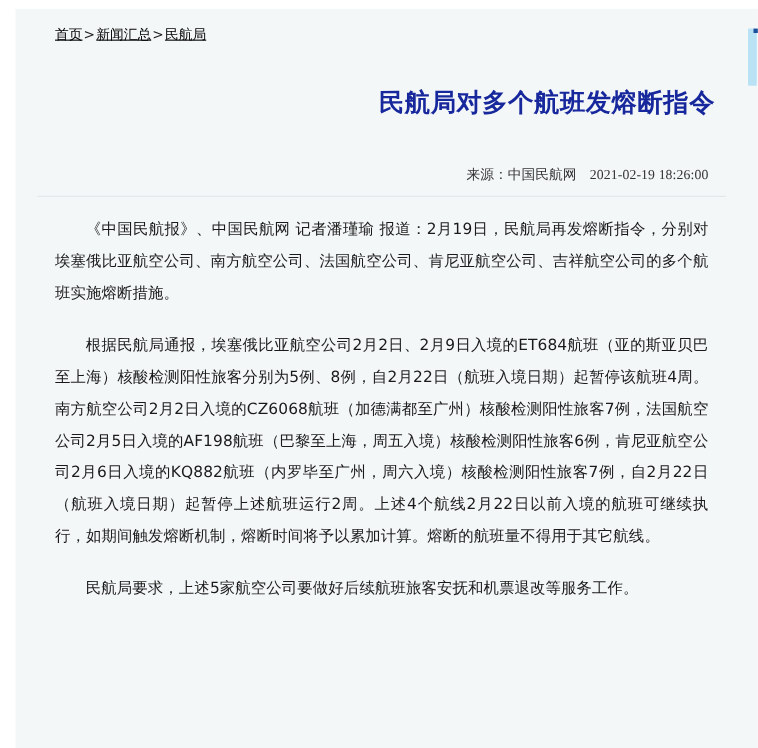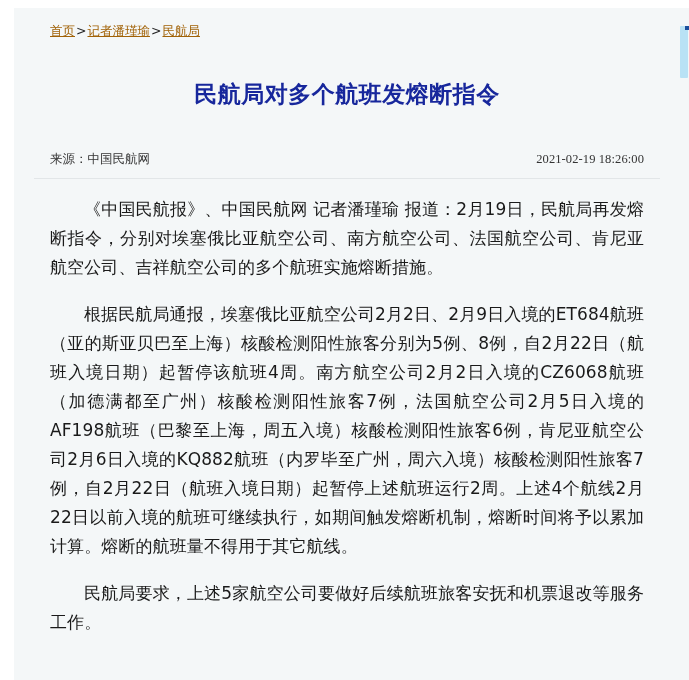"首页" .breadcrumb a { color: #a16207 -> #000000 }
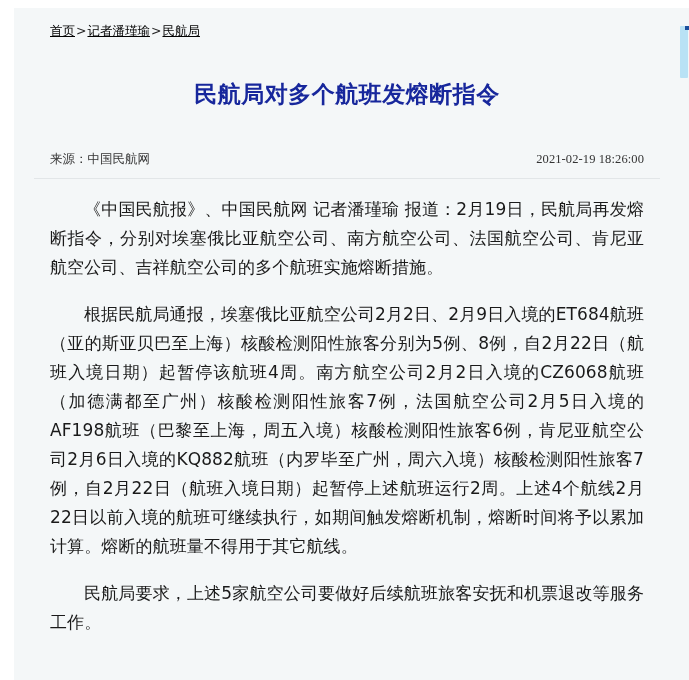"记者潘瑾瑜" a { text: 记者潘瑾瑜 -> 新闻汇总 }
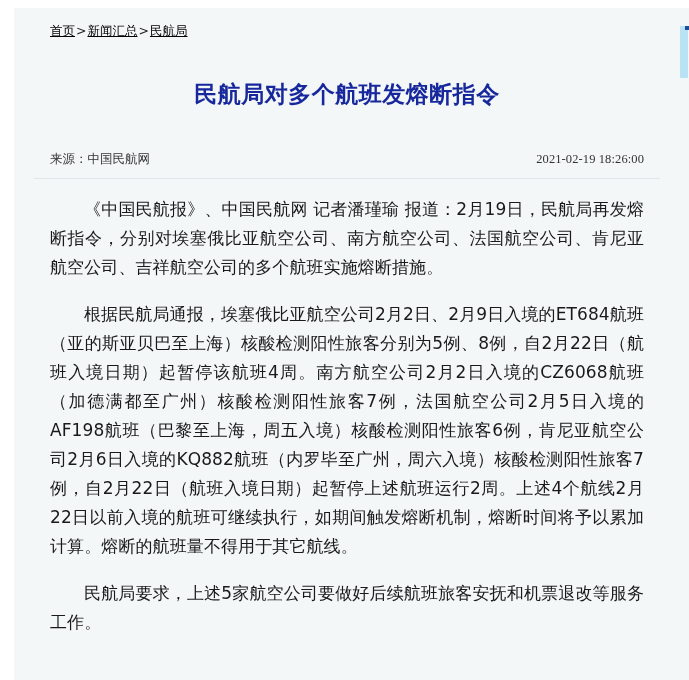"民航局对多个航班发熔断指令" .title { text-align: center -> right }
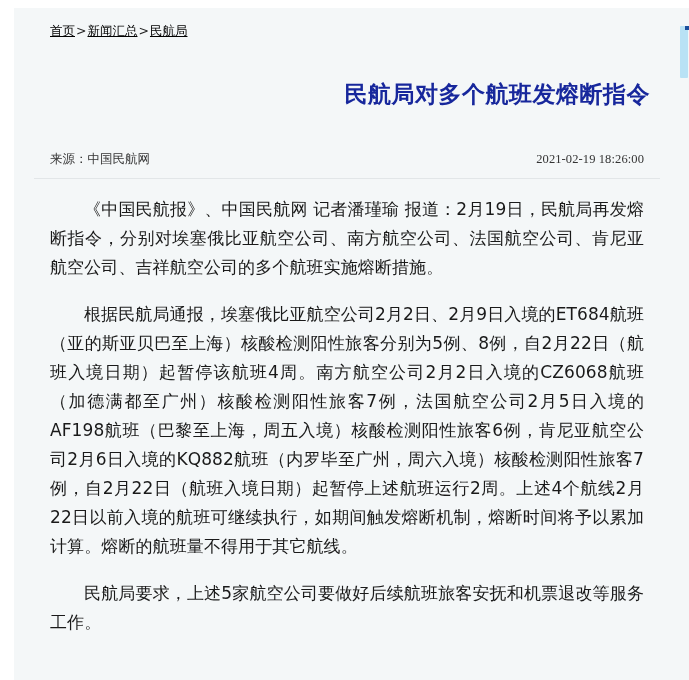"来源：中国民航网" .meta-row { gap: none -> 12px; justify-content: space-between -> flex-end }
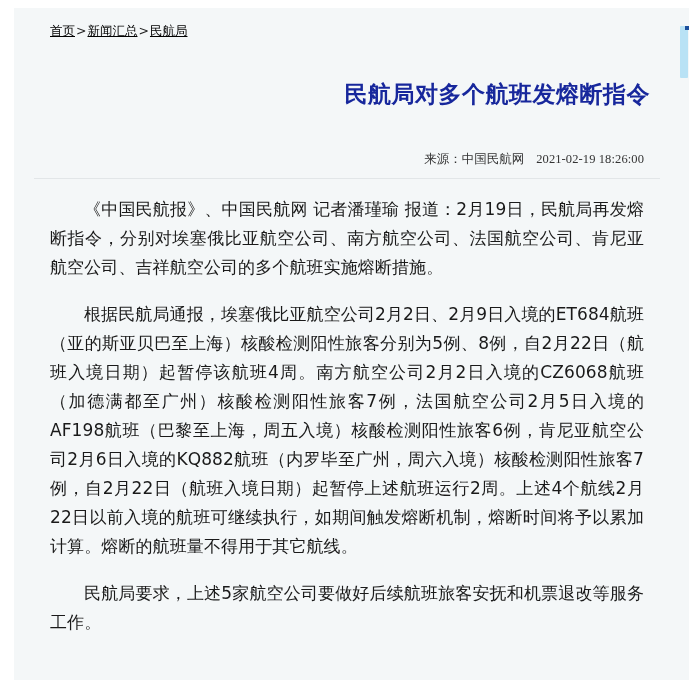"《中国民航报》、中国民航网 记者潘瑾瑜" .article p { font-size: 17px -> 14px }
